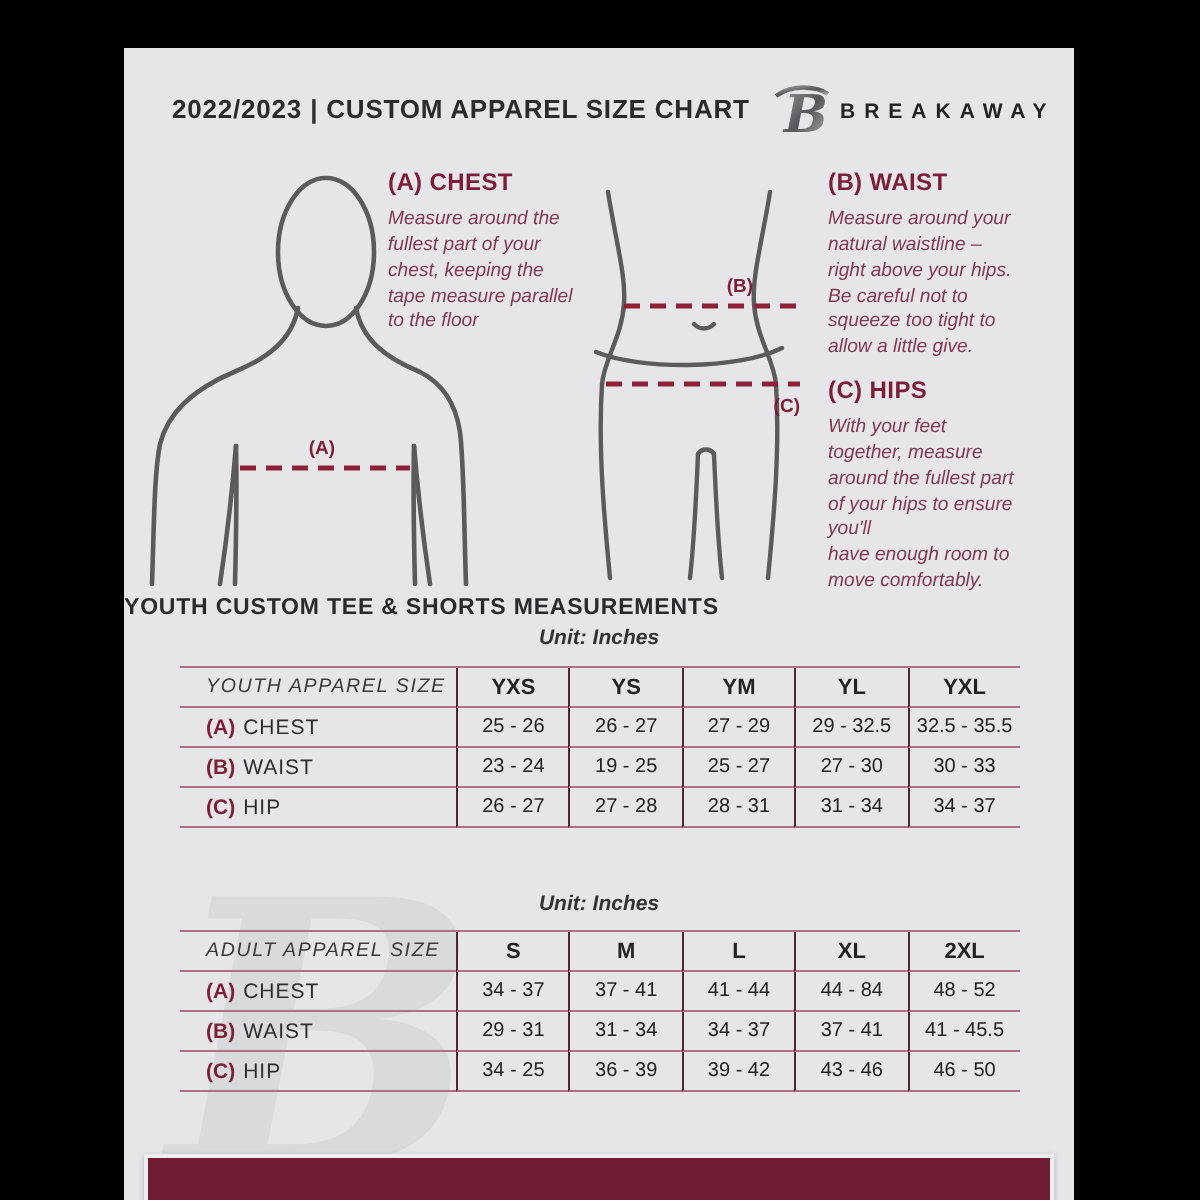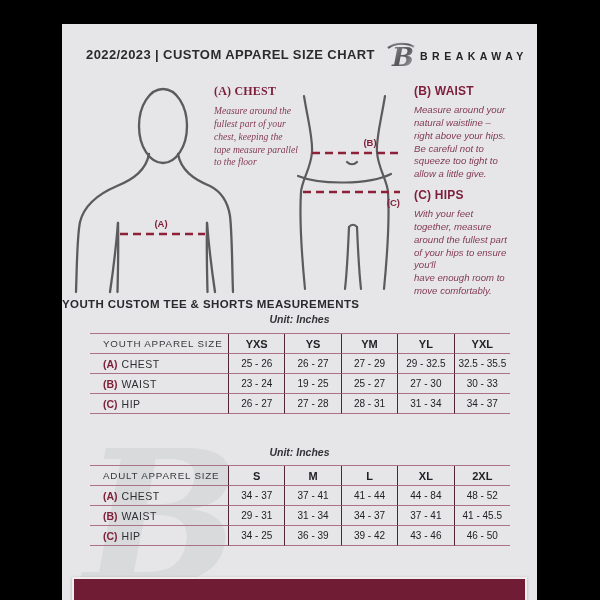"(A) CHEST" div.instr { font-family: Liberation Serif, serif -> none; left: 152px -> 132px }
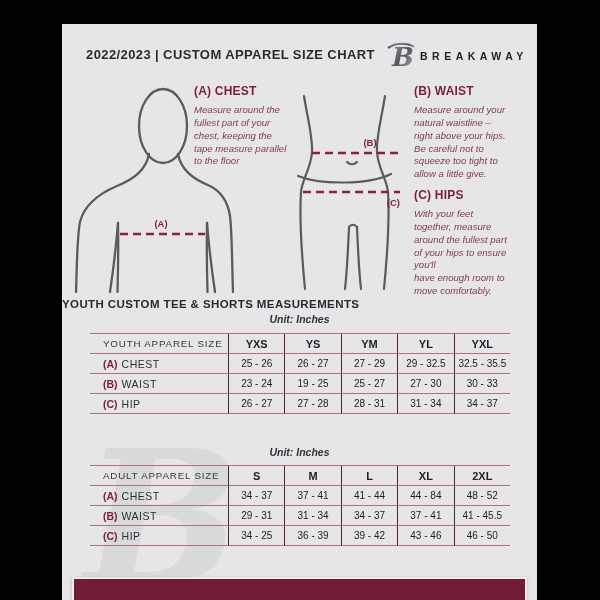"YOUTH APPAREL SIZE" .t-head-label { font-style: none -> italic }
